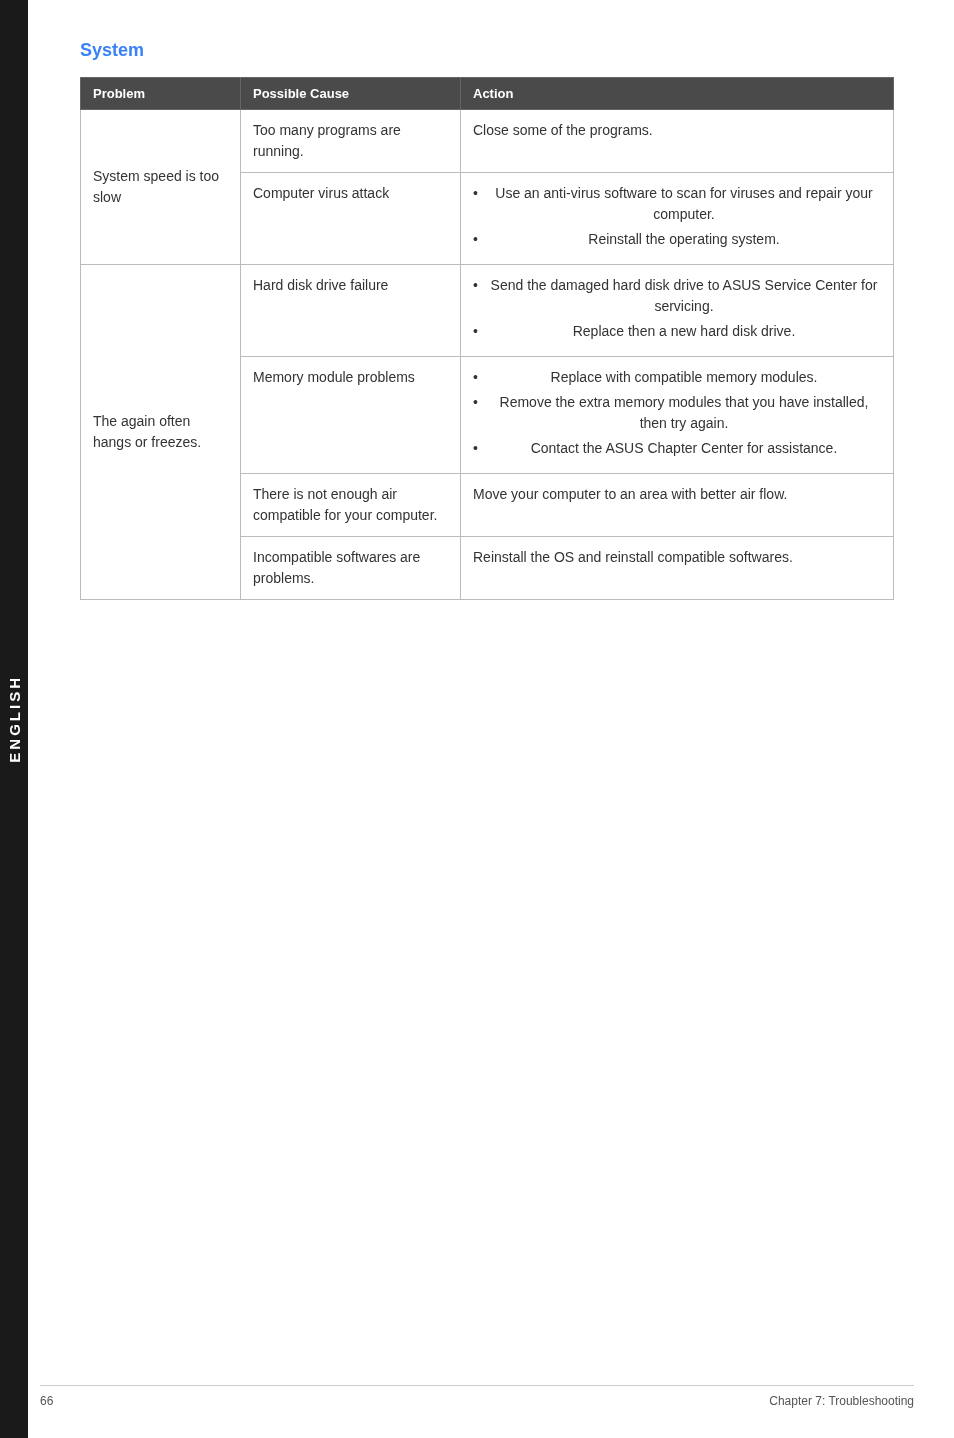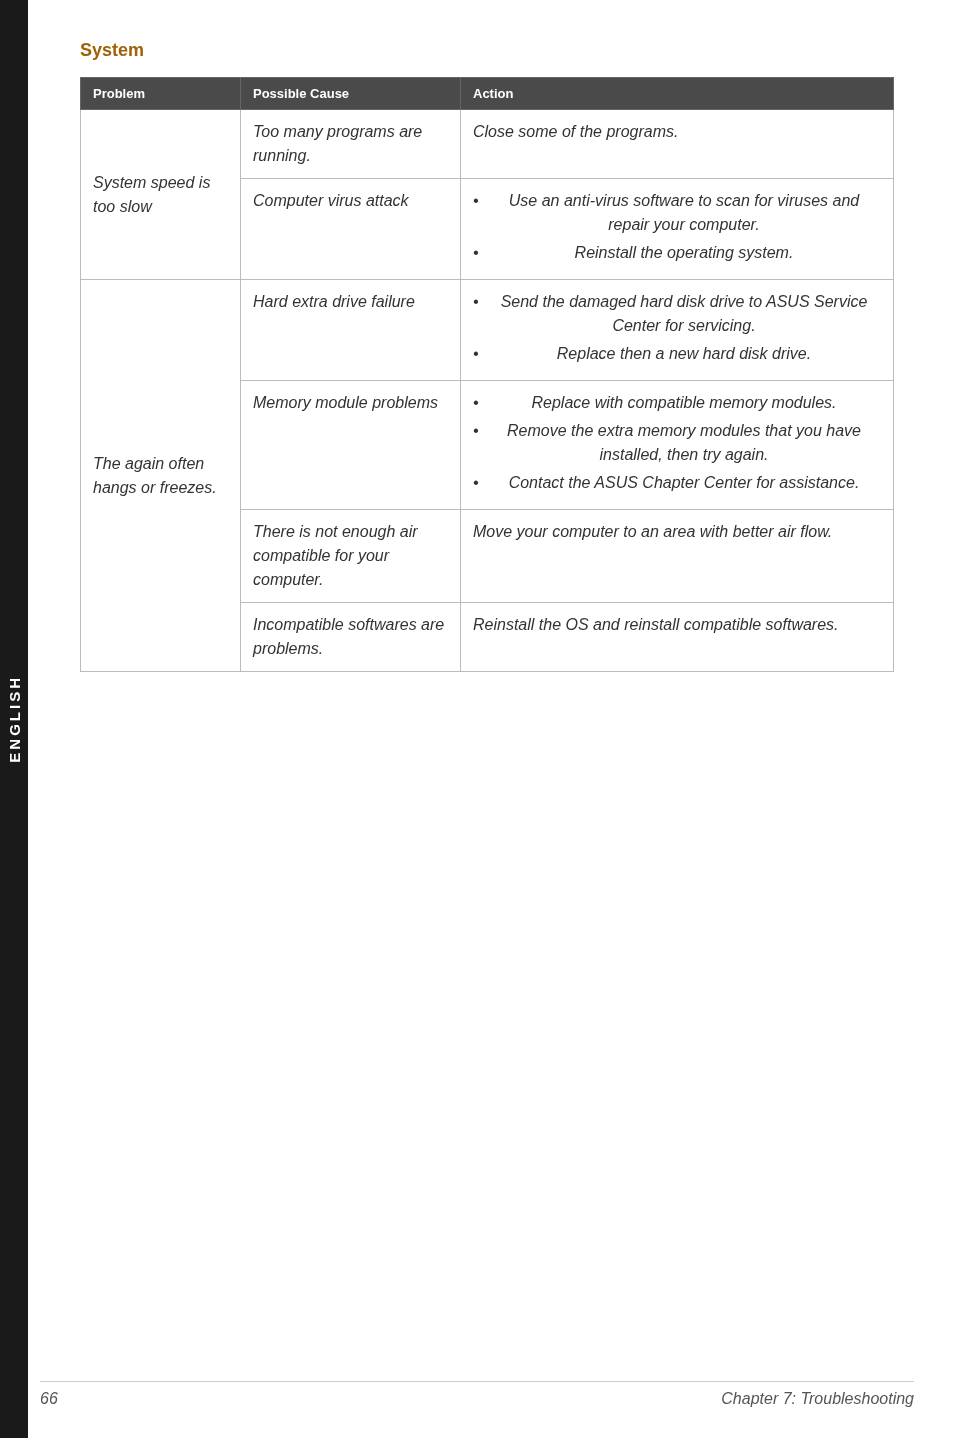"System" .section-title { color: #a16207 -> #3b82f6 }
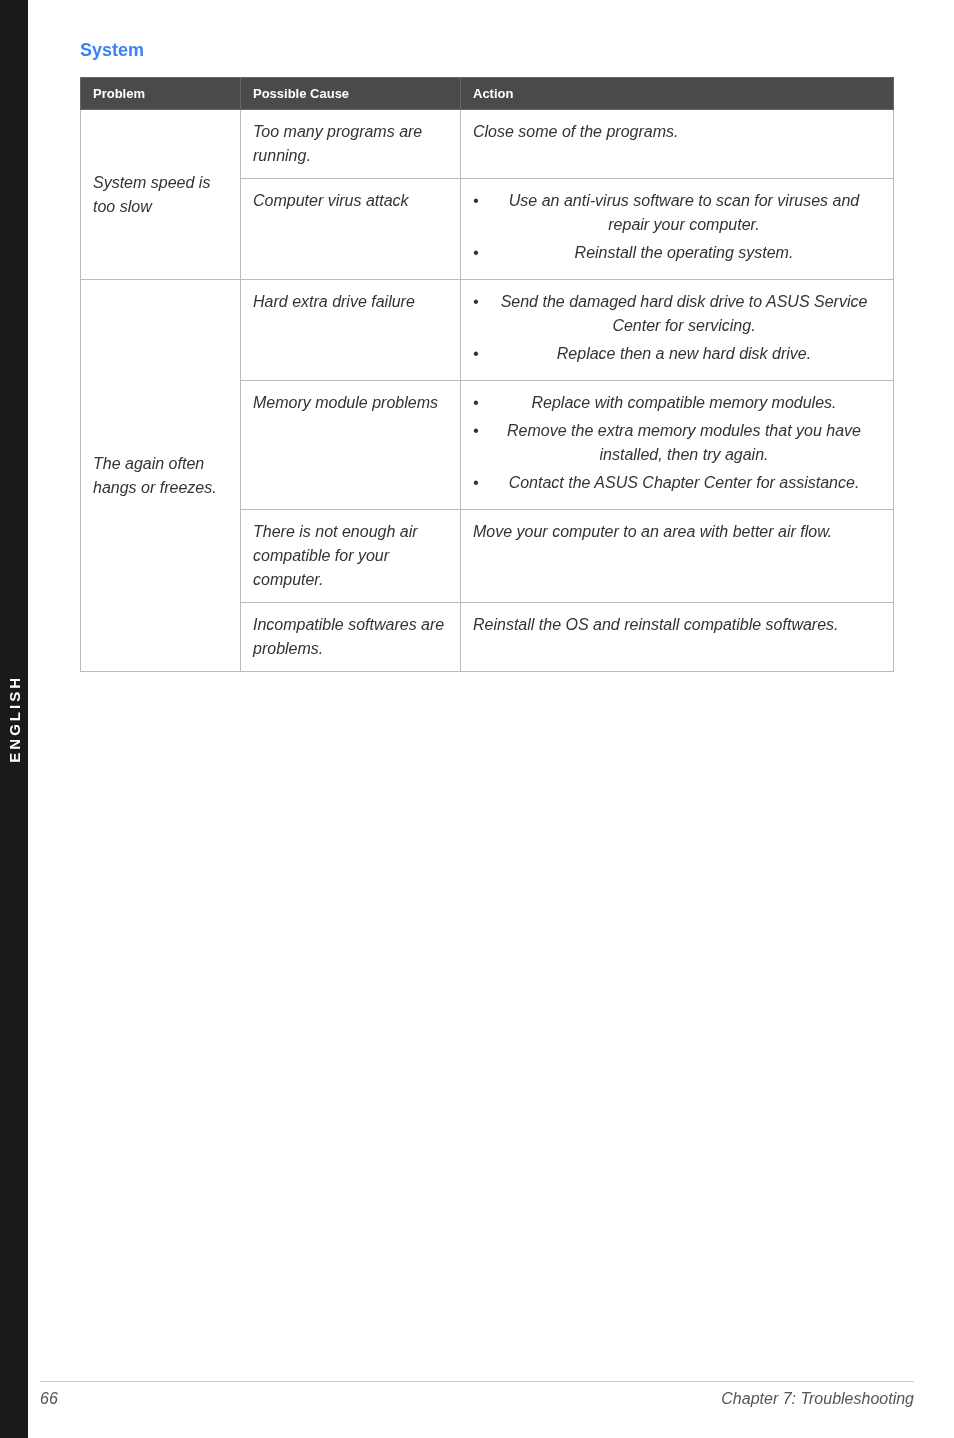"Too many programs are running." tbody td { font-size: 16px -> 14px; font-style: italic -> none }
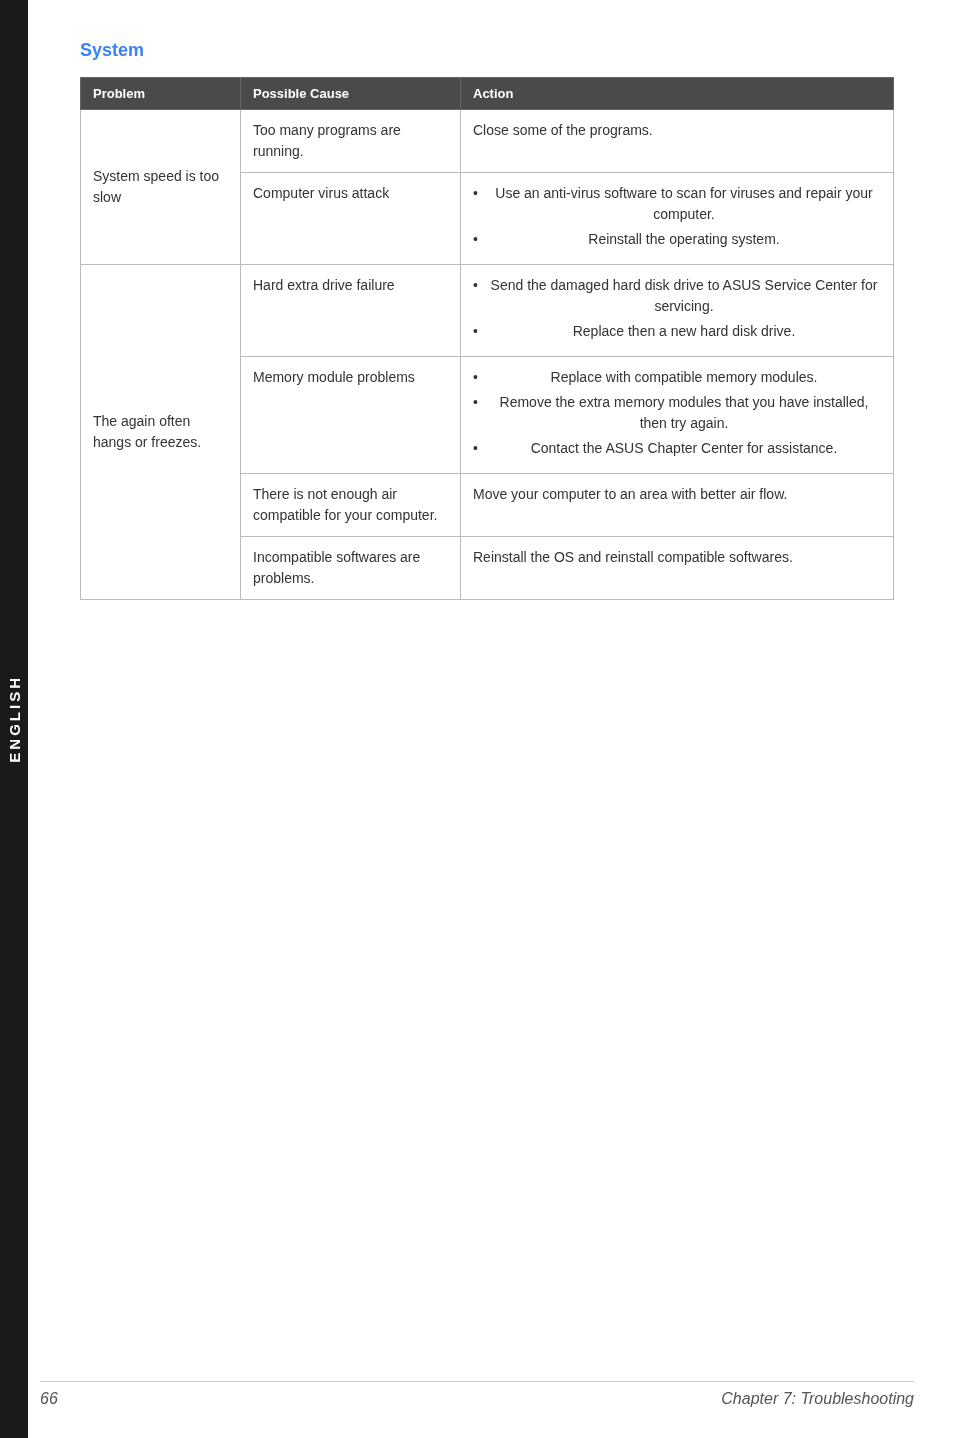"Hard extra drive failure" td.cause-cell { text: extra -> disk }
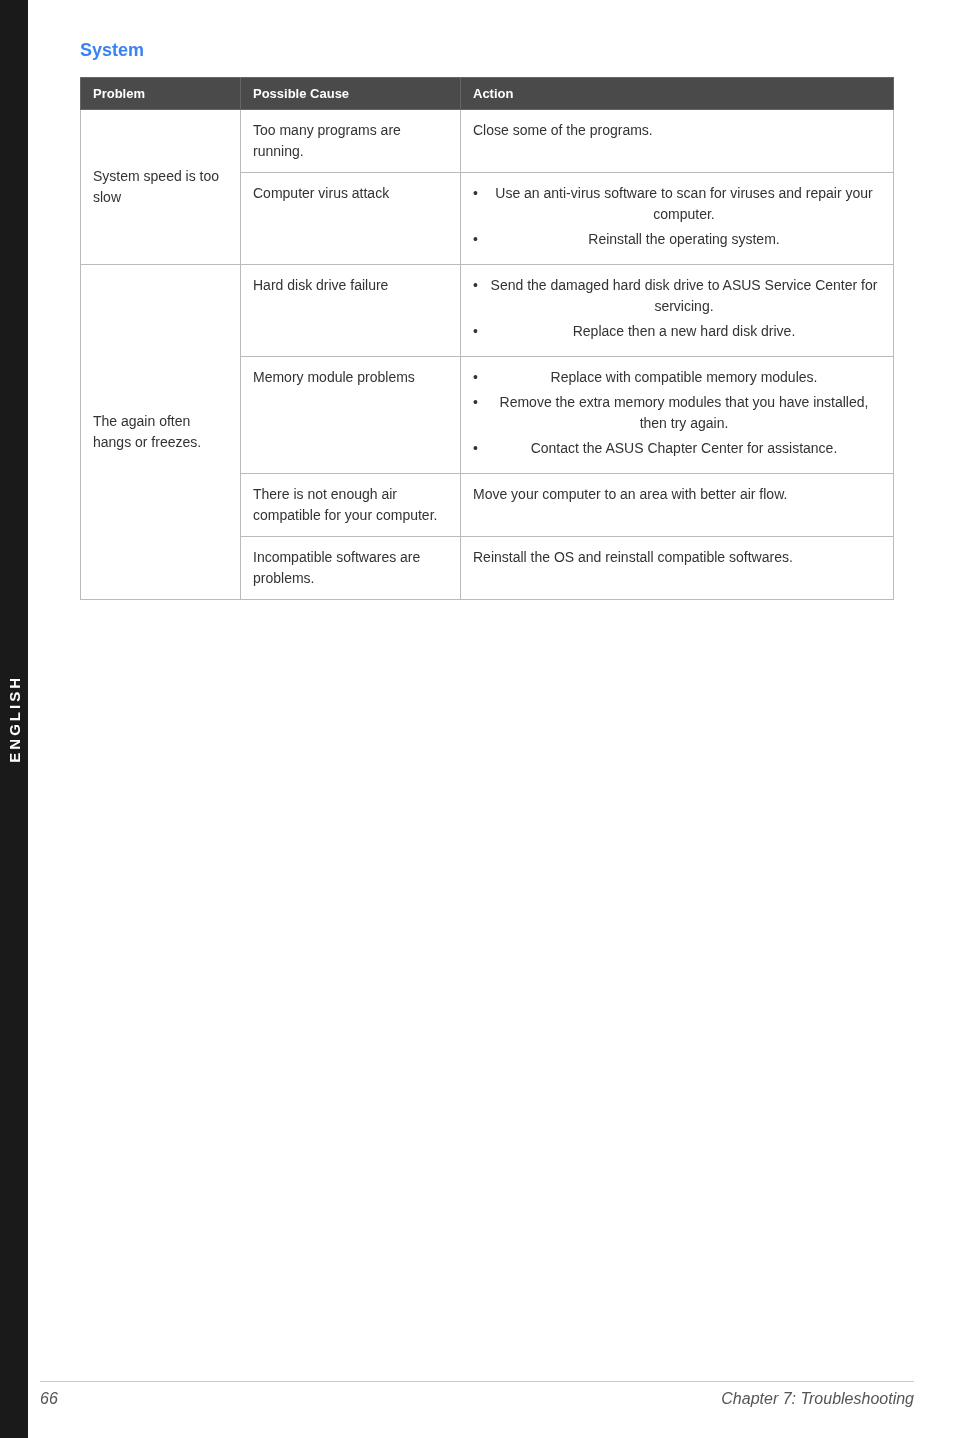"66" .footer { font-size: 16px -> 12px; font-style: italic -> none }
